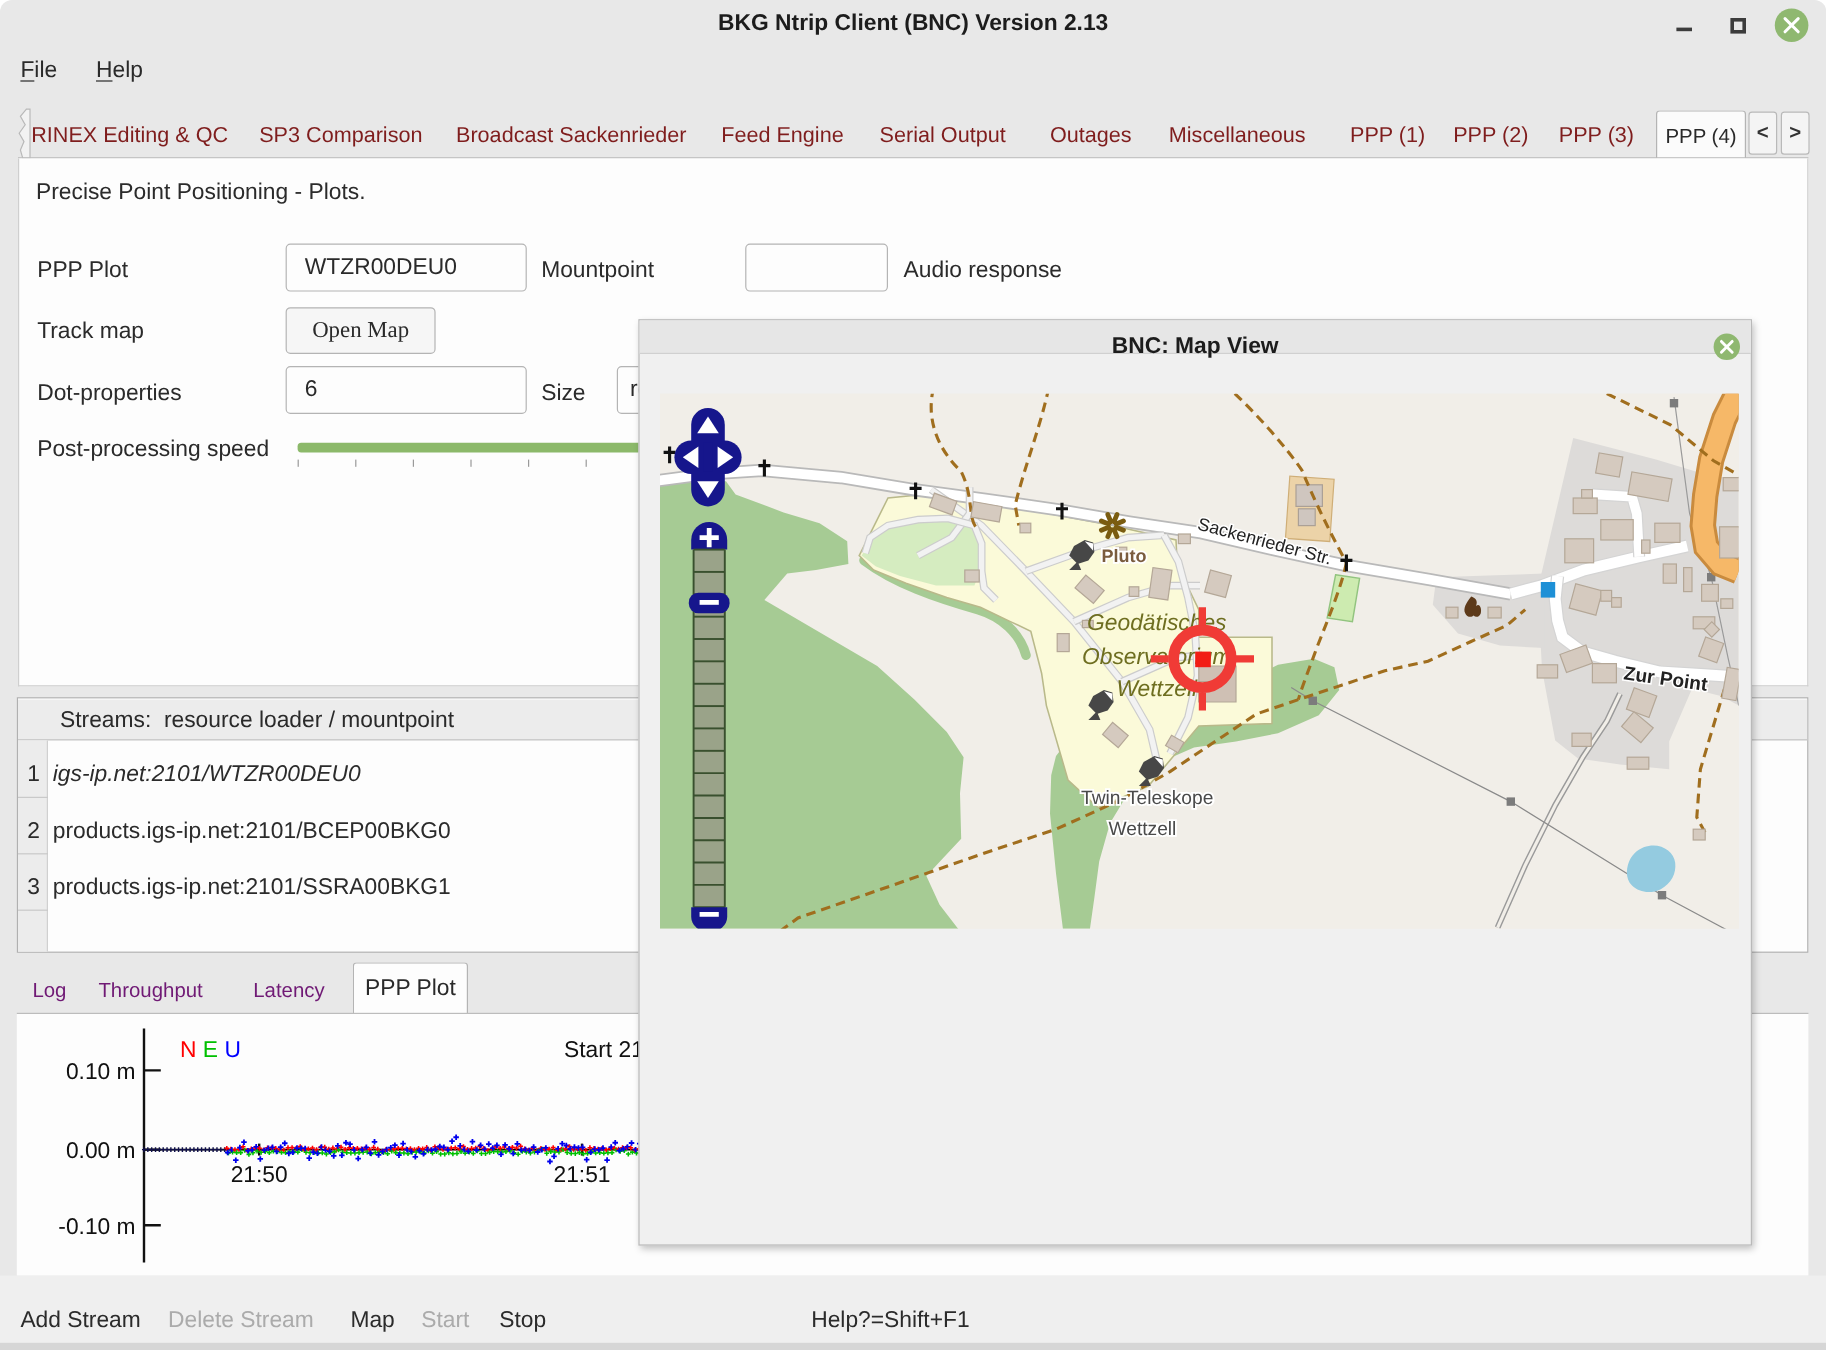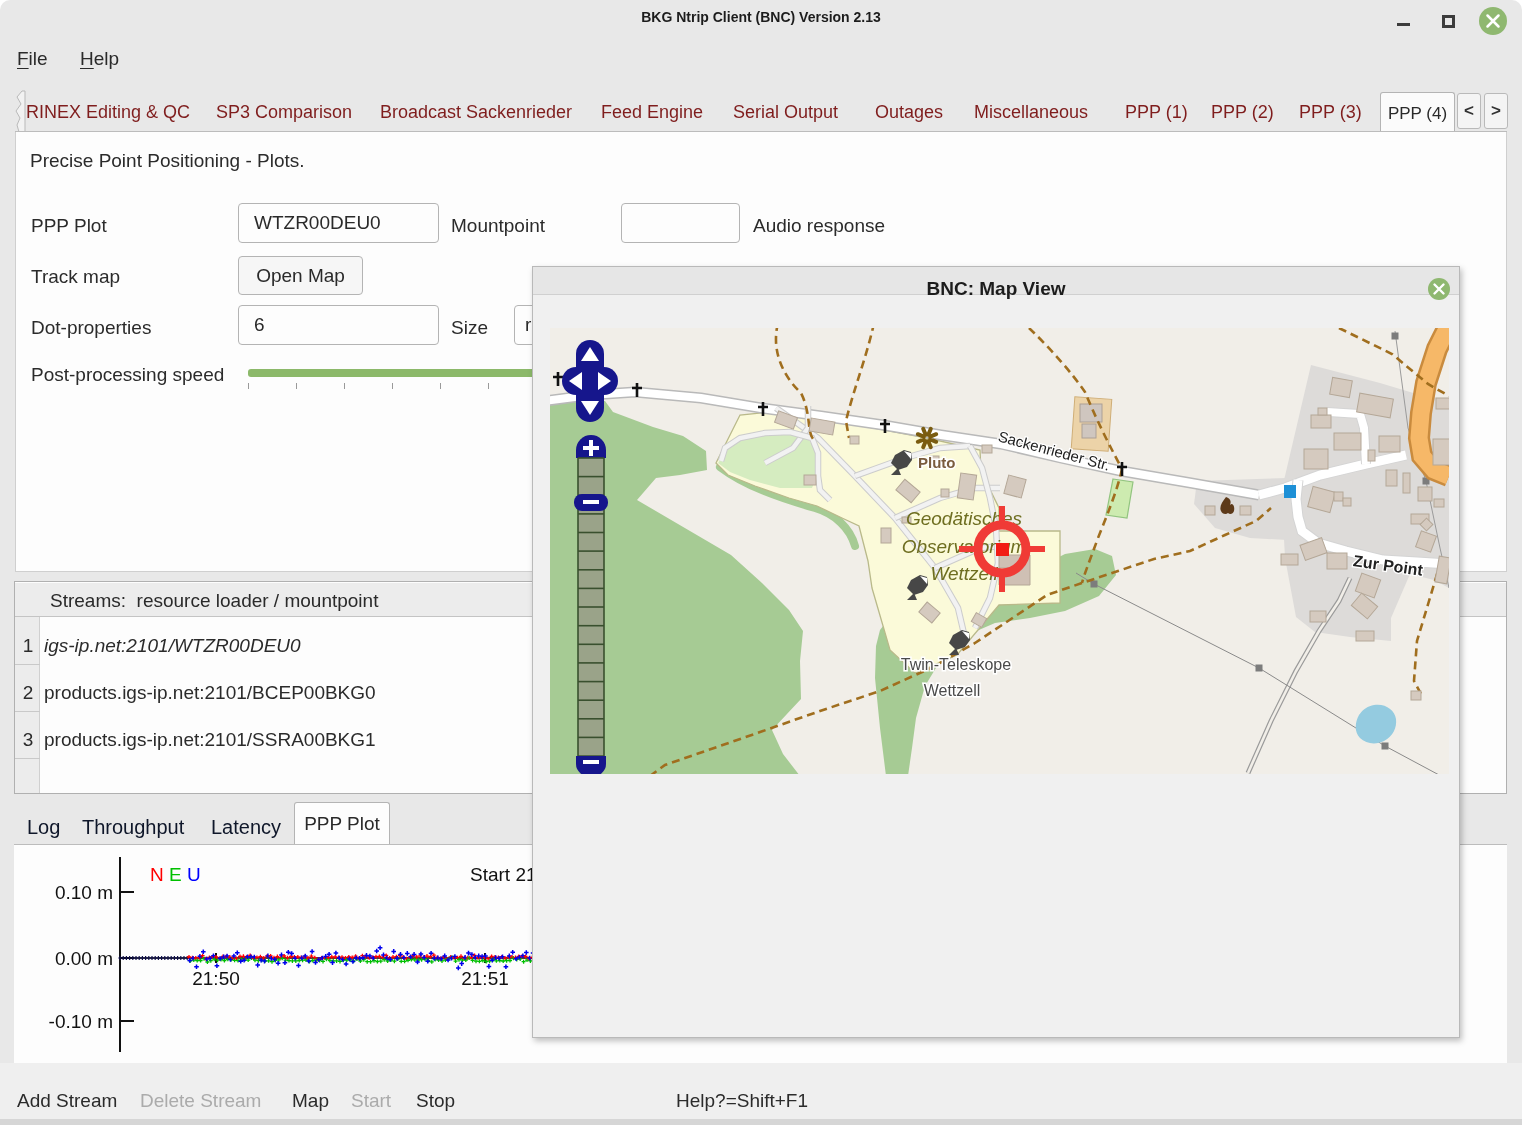"BKG Ntrip Client (BNC) Version" .title { font-size: 14px -> 19px }
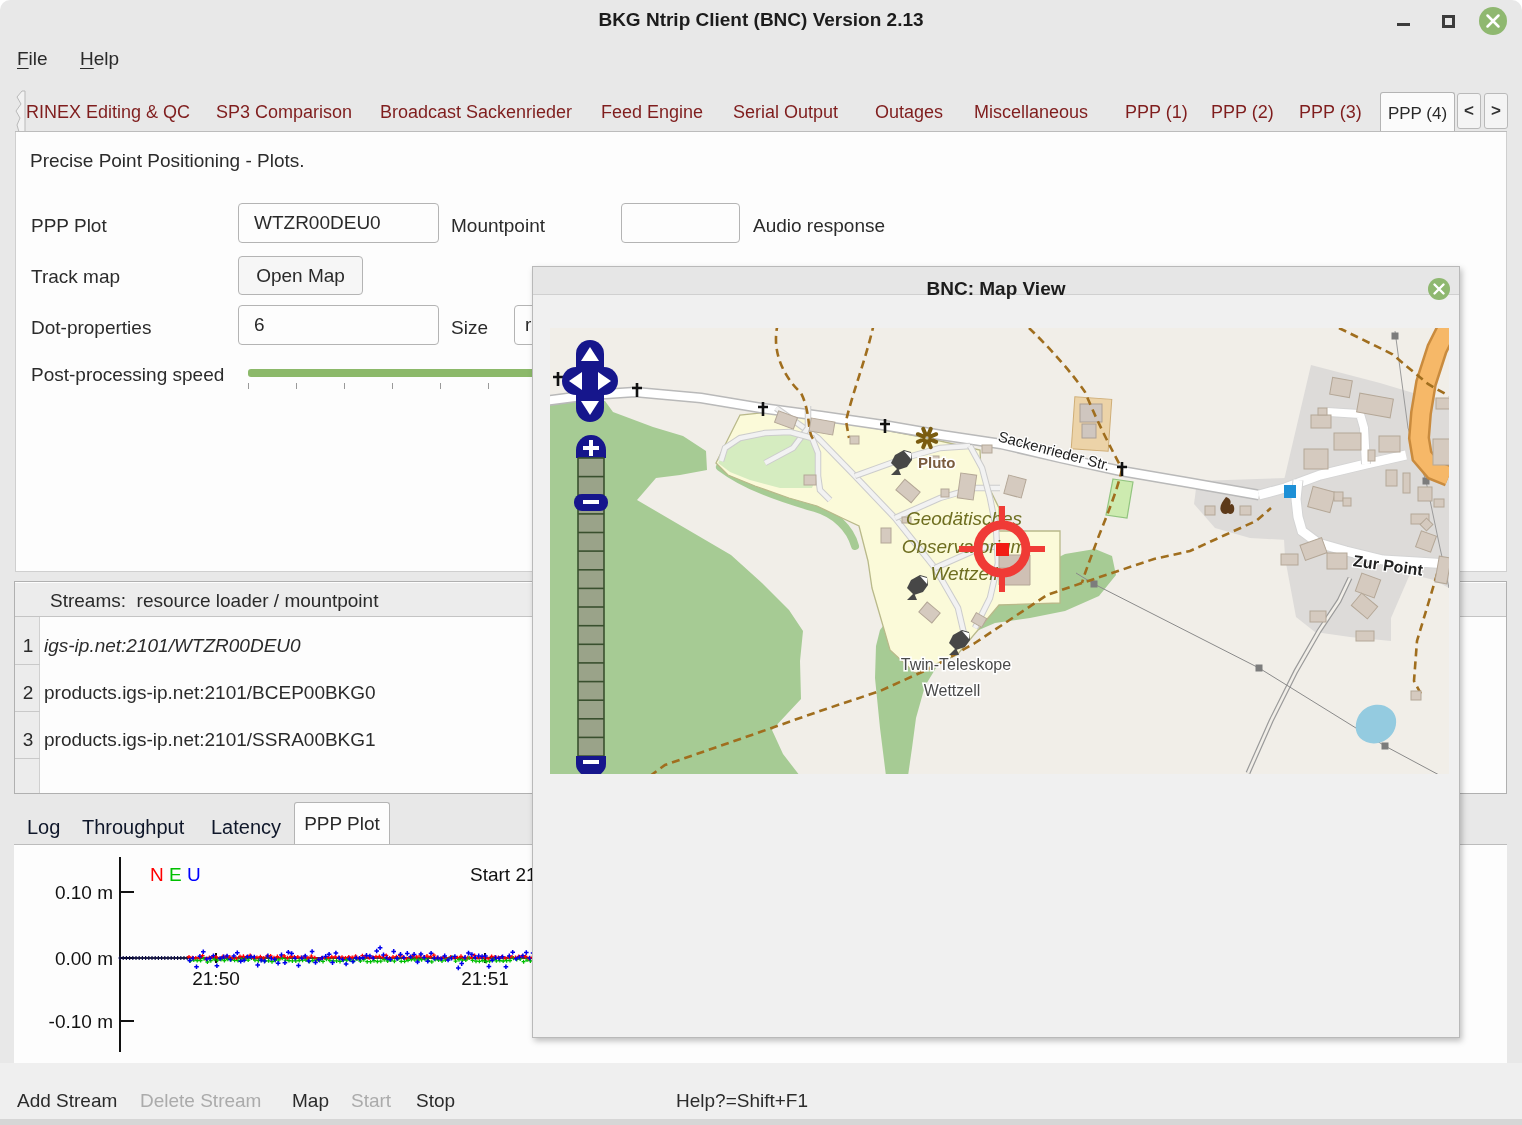"Open Map" div.btn { font-family: none -> Liberation Serif, serif }
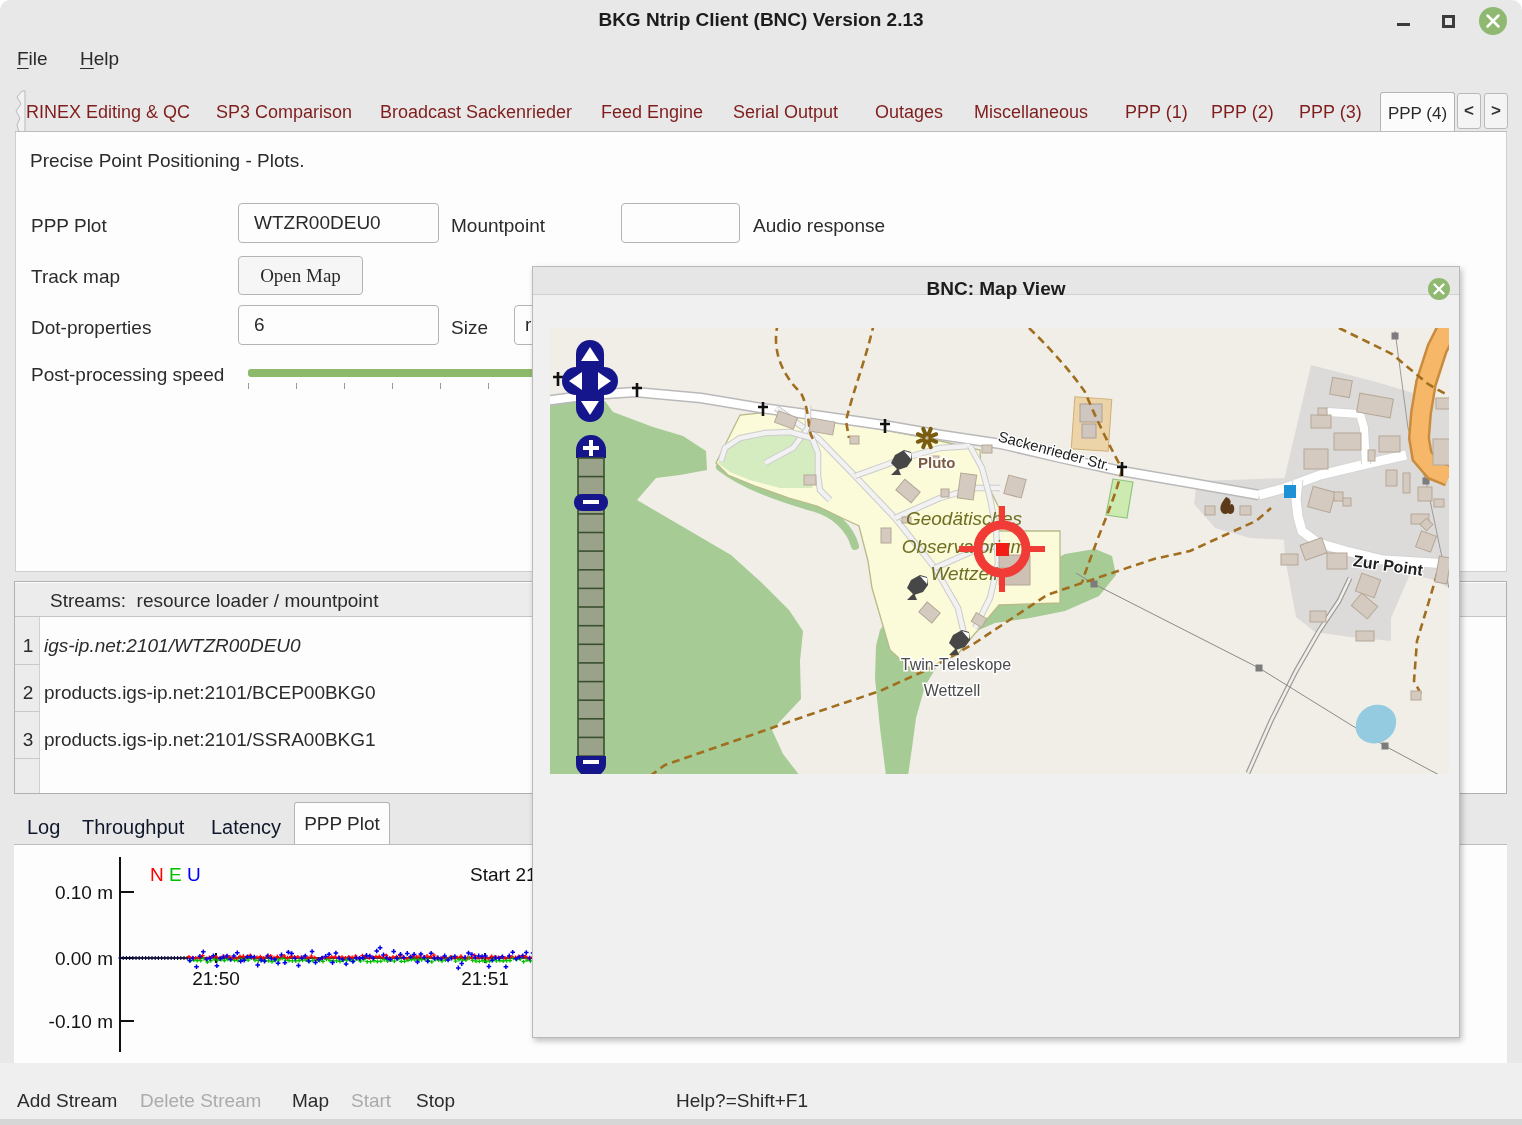"Log" .ltab { color: #0f172a -> #701a75; font-size: 20px -> 17px }
